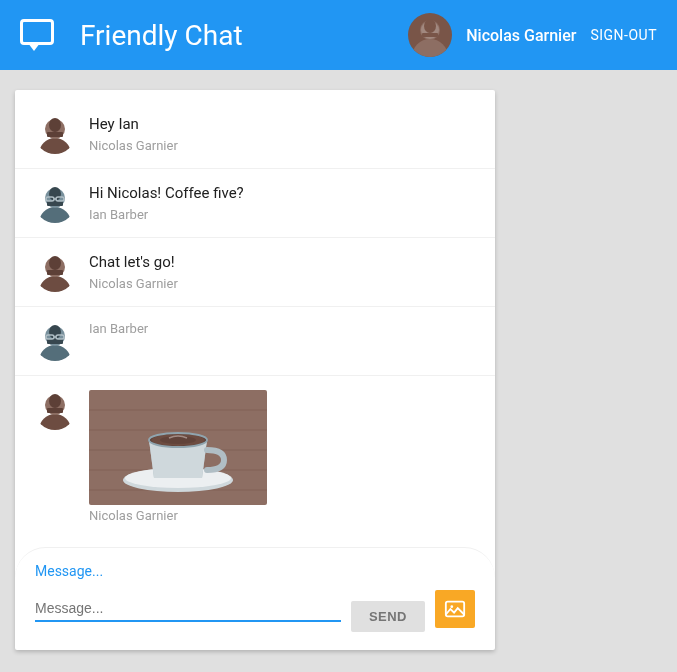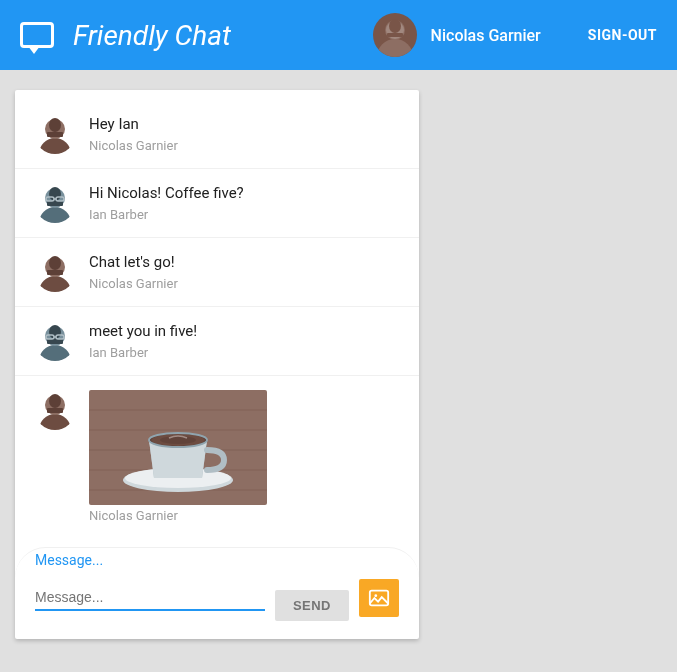"Friendly Chat" .header-left { align-items: center -> none; font-style: italic -> none; gap: 19px -> 26px }
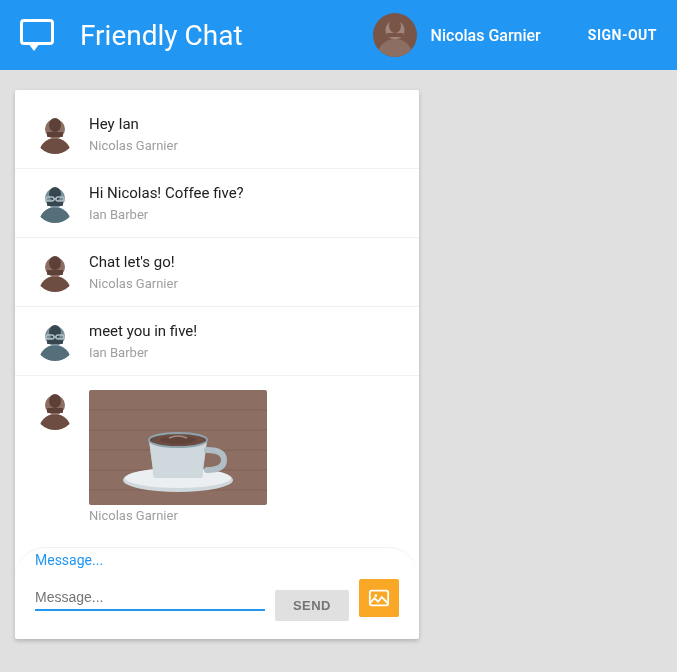"SIGN-OUT" .sign-out { font-weight: 700 -> 400; margin-left: 33px -> none }
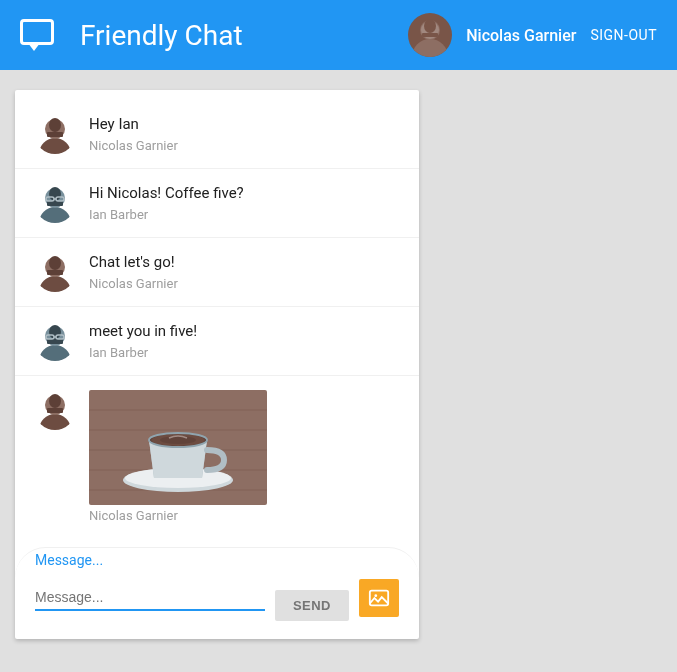"Hey Ian" .chat-card { width: 404px -> 480px }
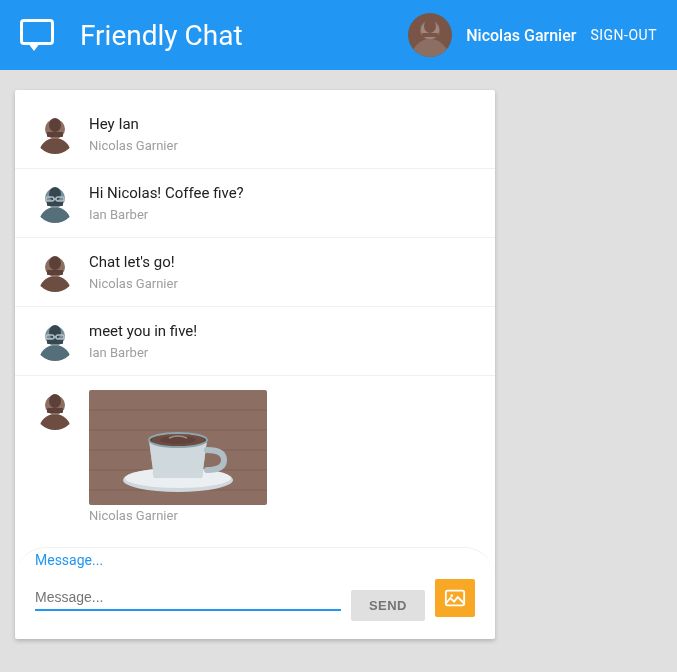"meet you in five!" span.message-text { html: <span>meet you in five!</span> -> none }
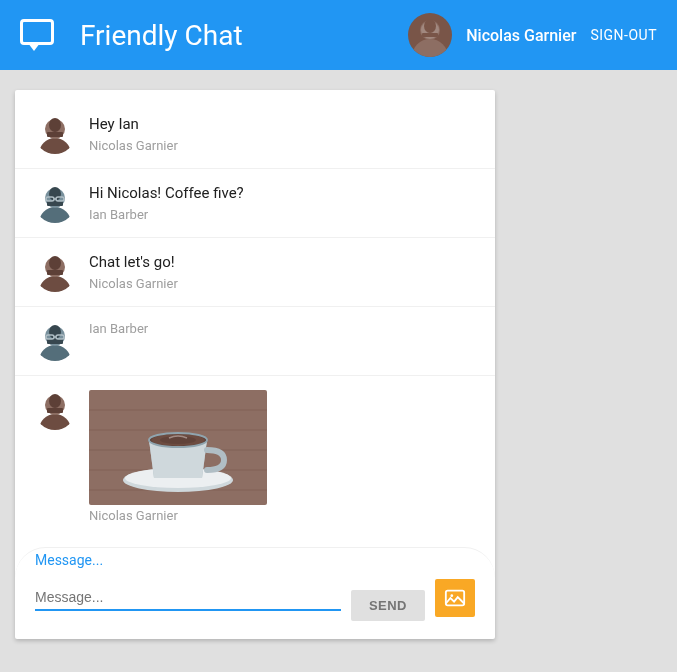"Message..." .input-area { padding: 4px 20px 18px 20px -> 15px 20px 18px 20px }
